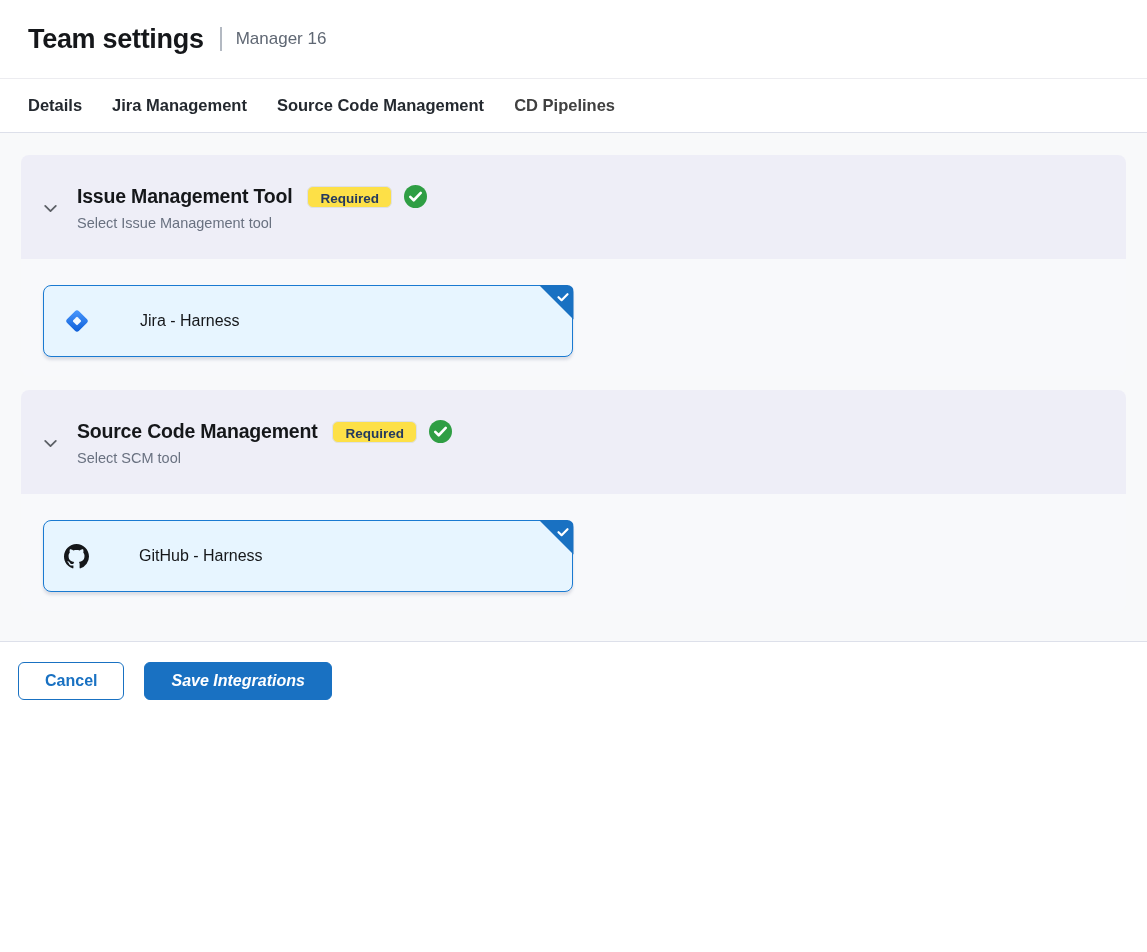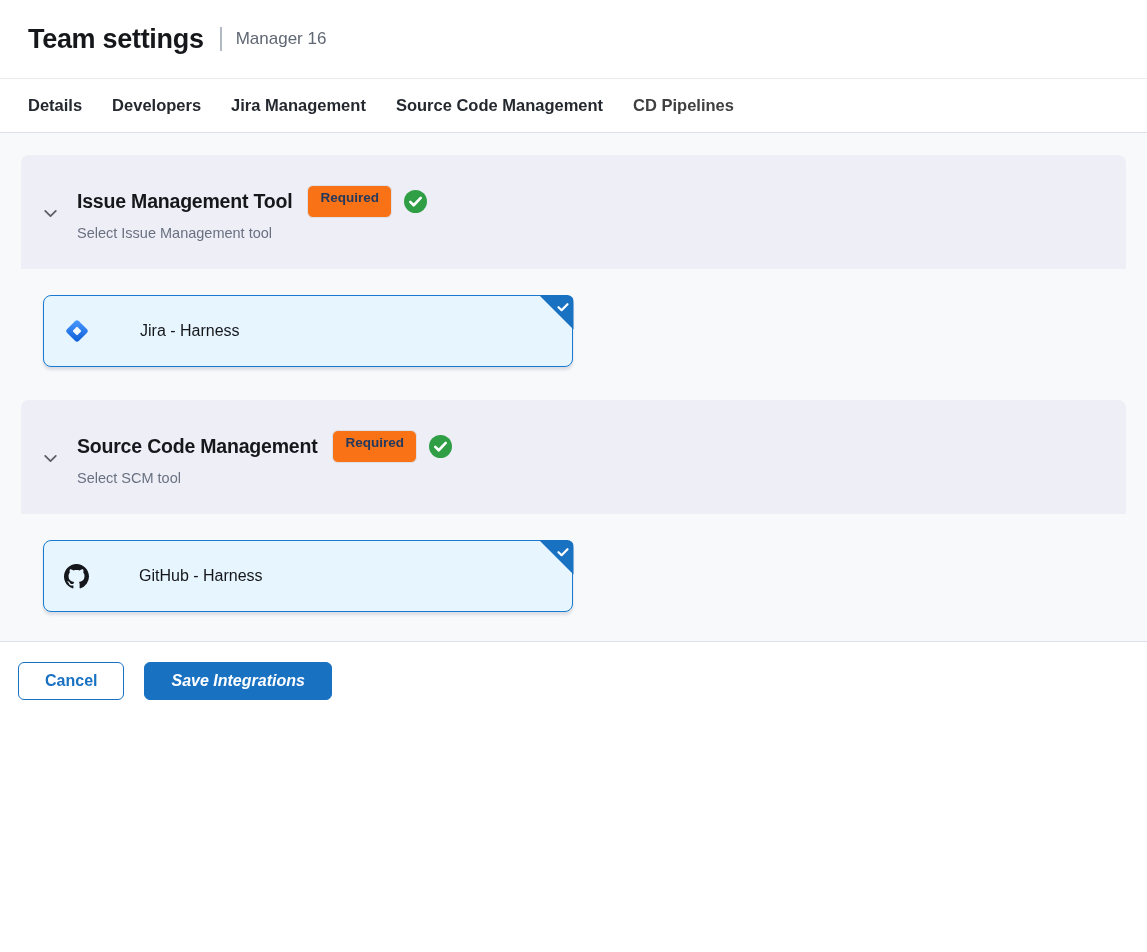"Developers" div.tab { html: <div>Developers</div> -> none }
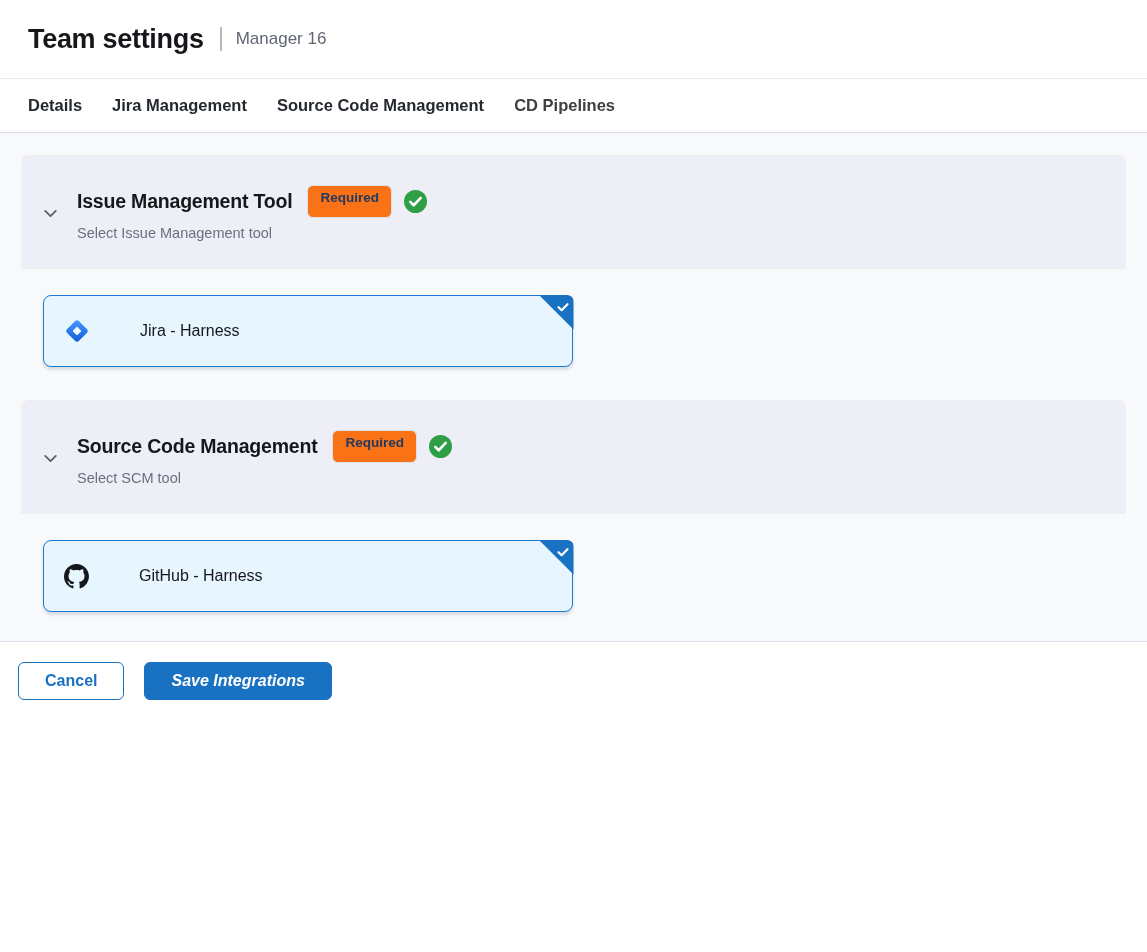"Required" .badge { background: #f97316 -> #fde047; padding: 4px 12px 12px -> 4px 12px 1px }
